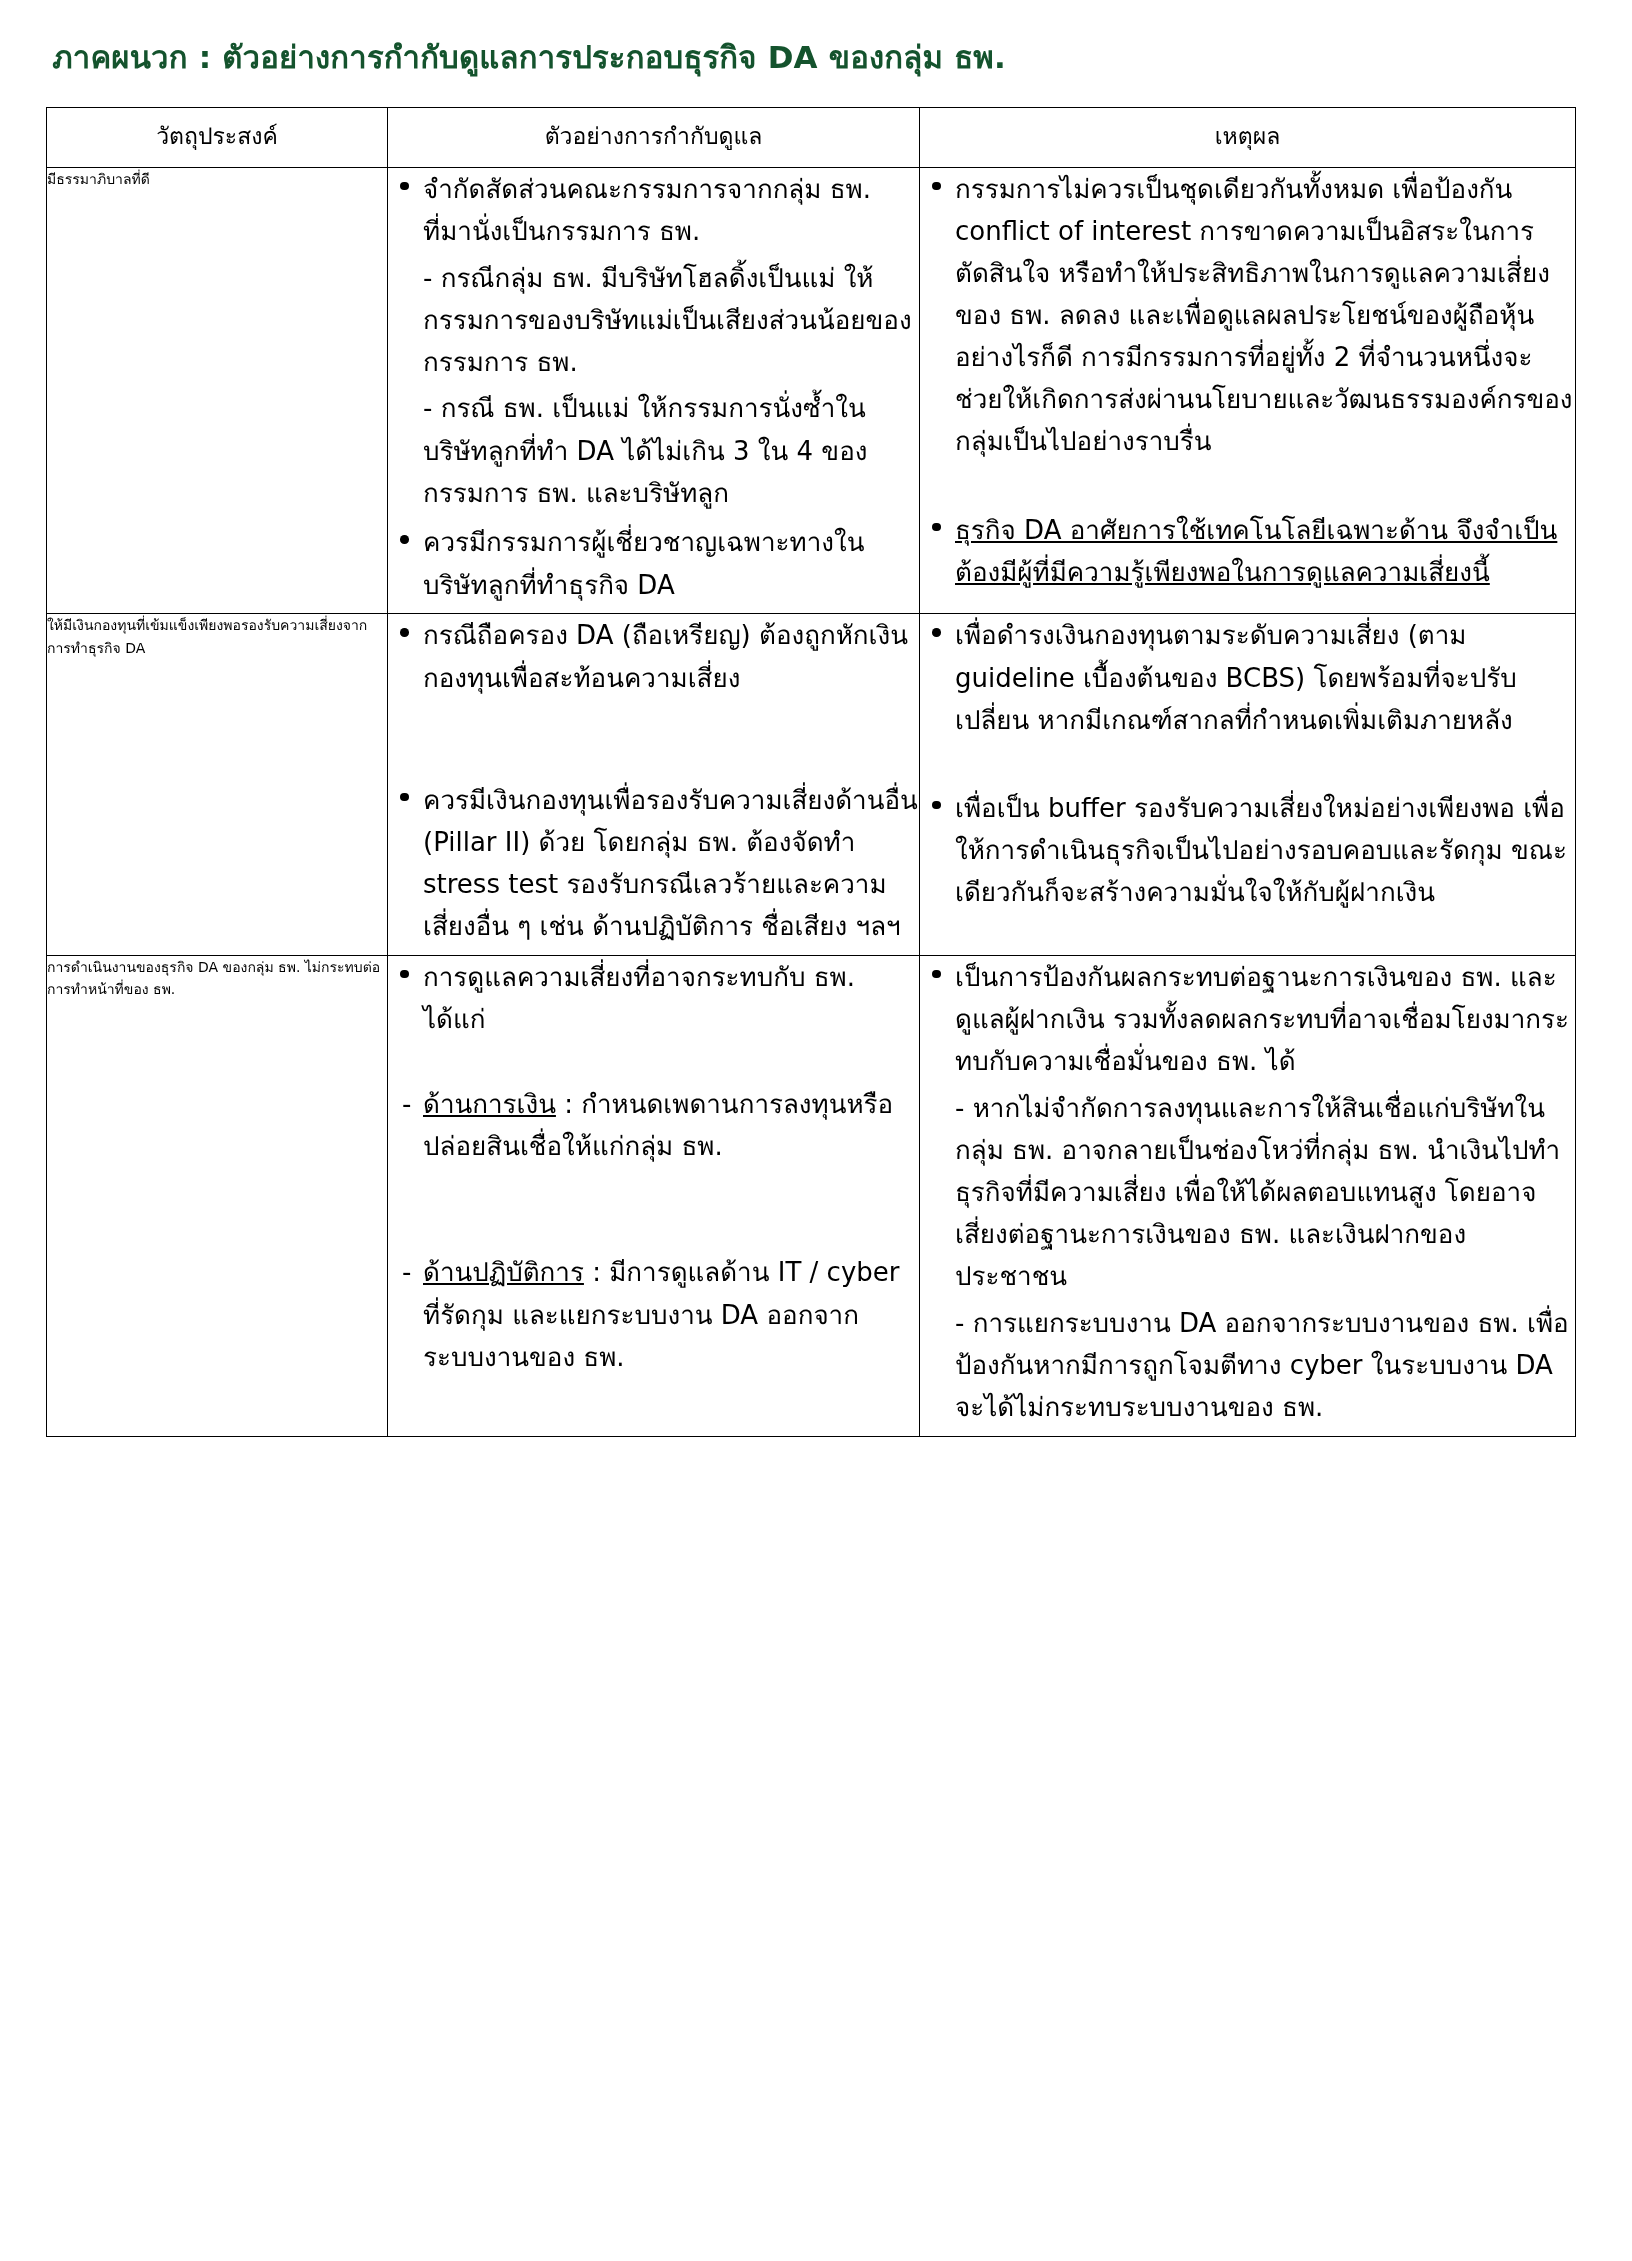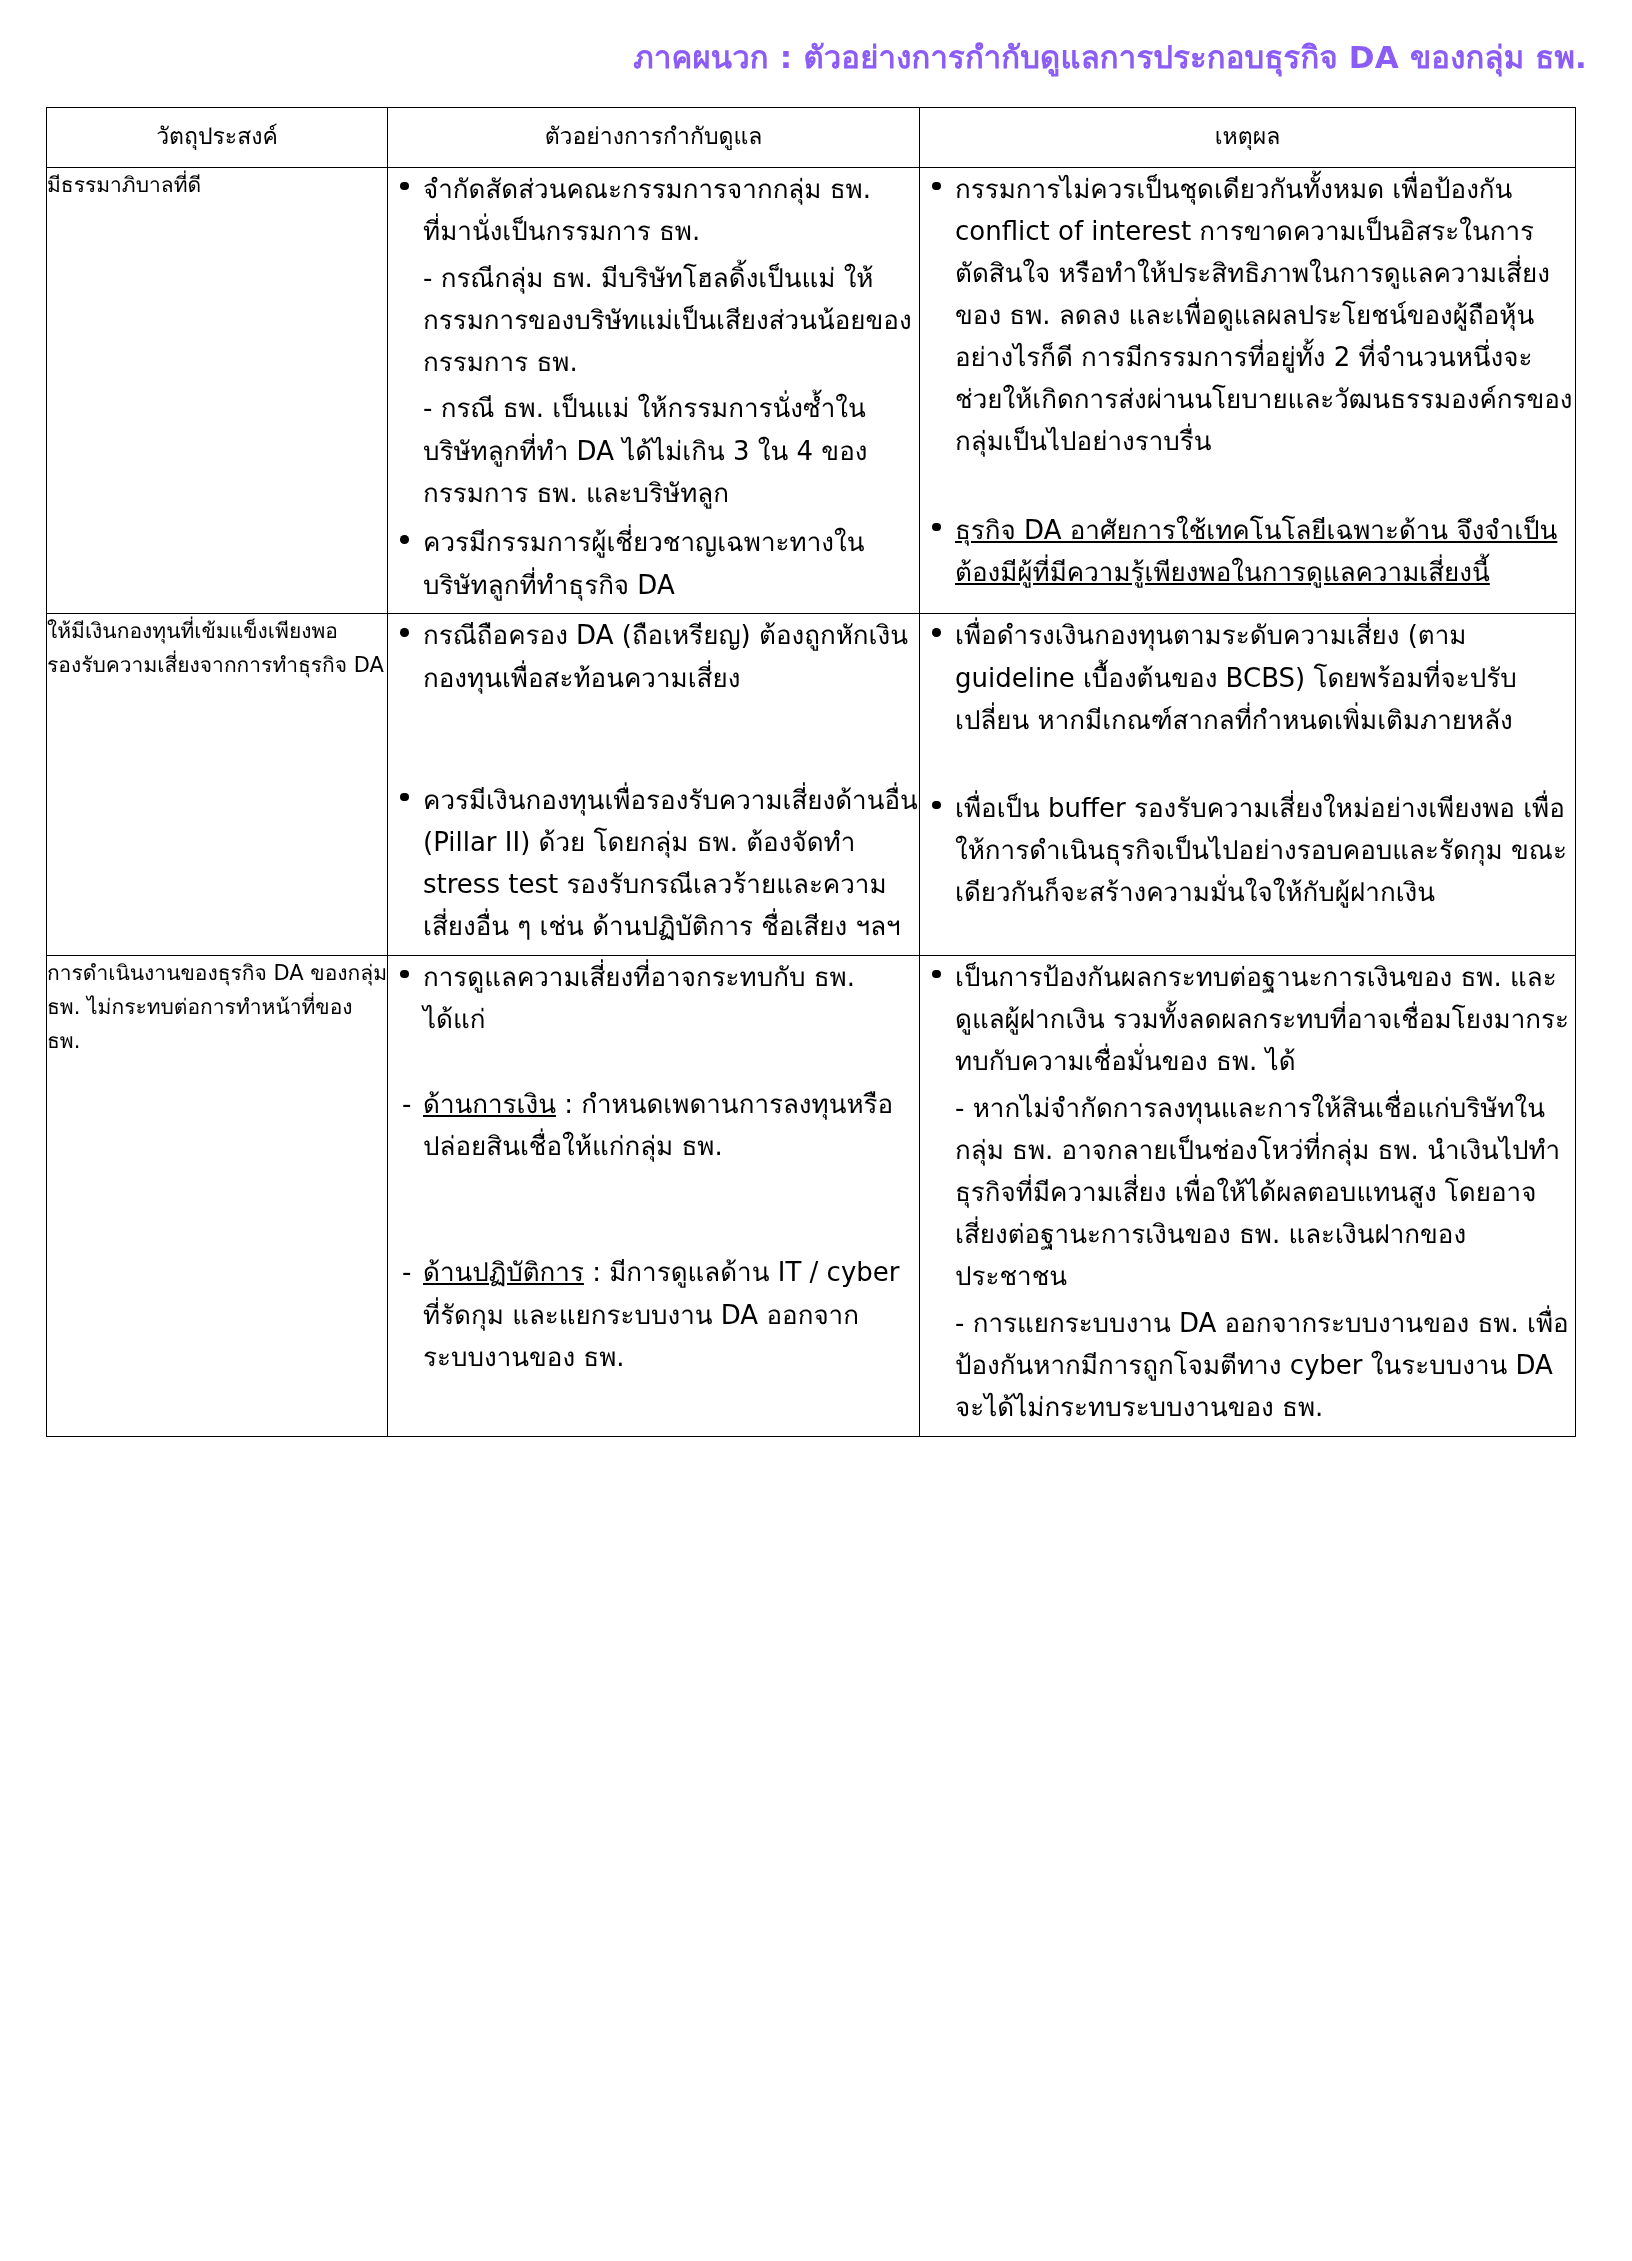"ภาคผนวก :" div.doc-title { color: #8b5cf6 -> #14532d; text-align: right -> none }
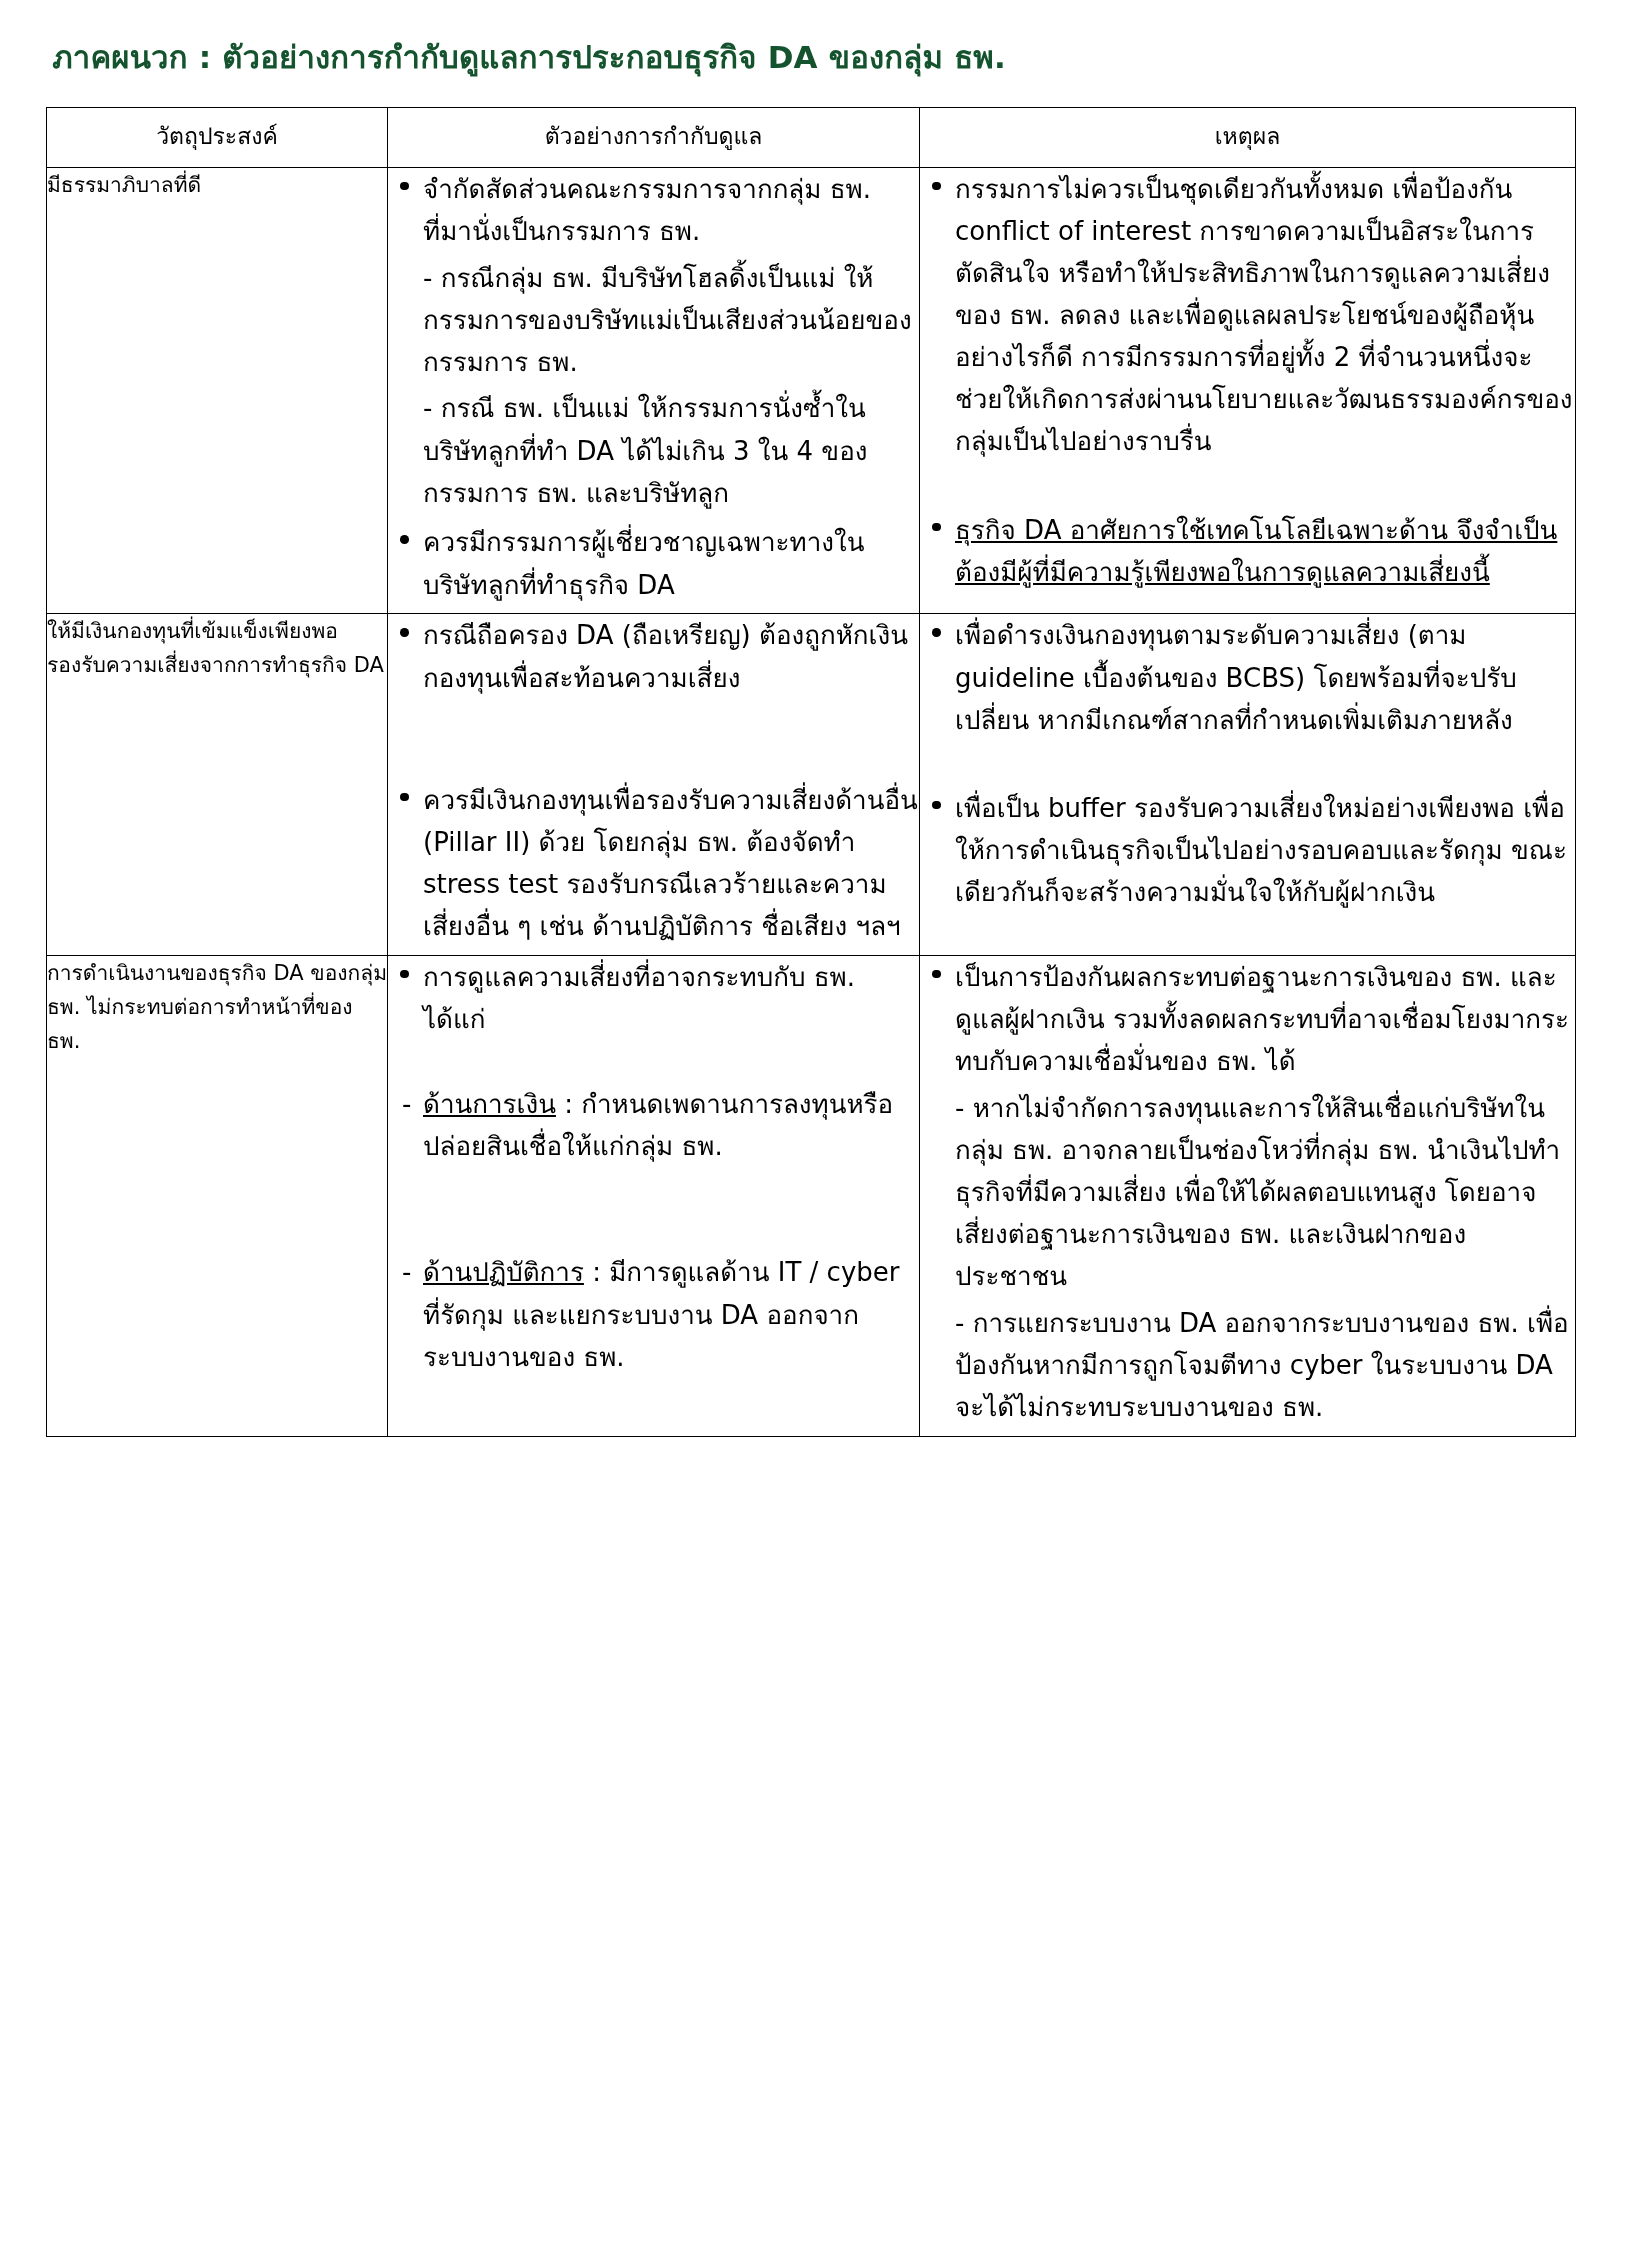"มีธรรมาภิบาลที่ดี" td.col-objective { font-size: 21px -> 14px }
